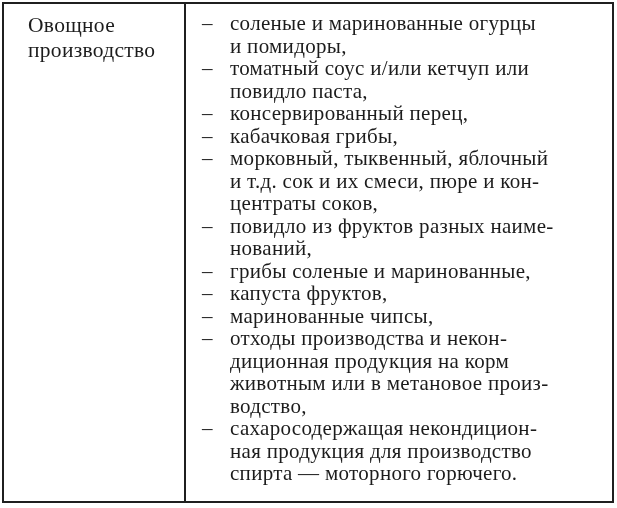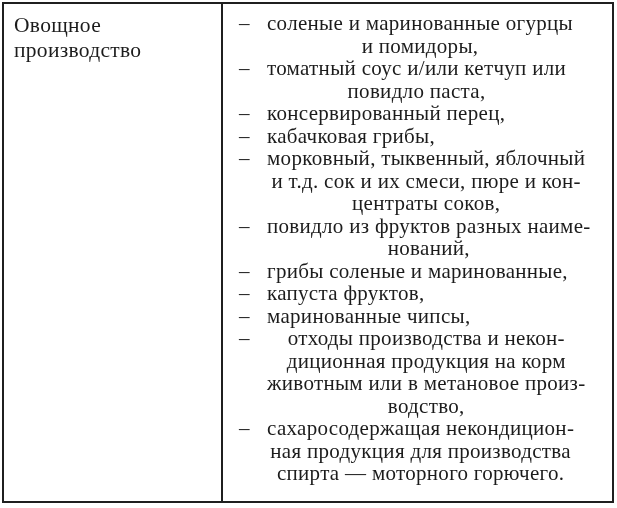"Овощное" .cell-left { padding: 9px 6px 0 10px -> 9px 6px 0 24px; width: 219px -> 182px }
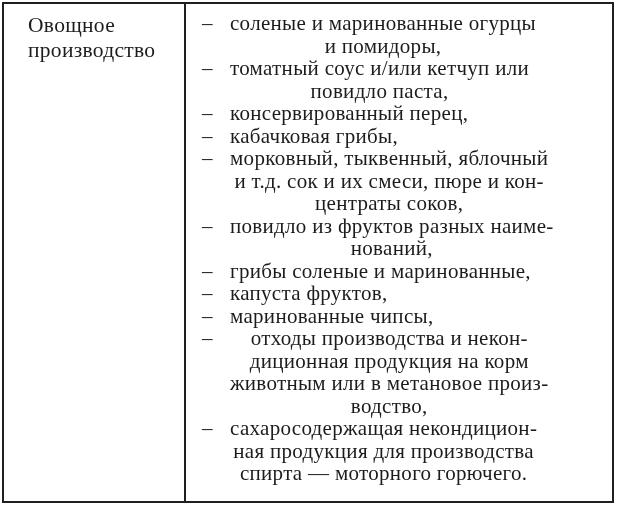"соленые и маринованные огурцы" .item-text { text-align: center -> none }
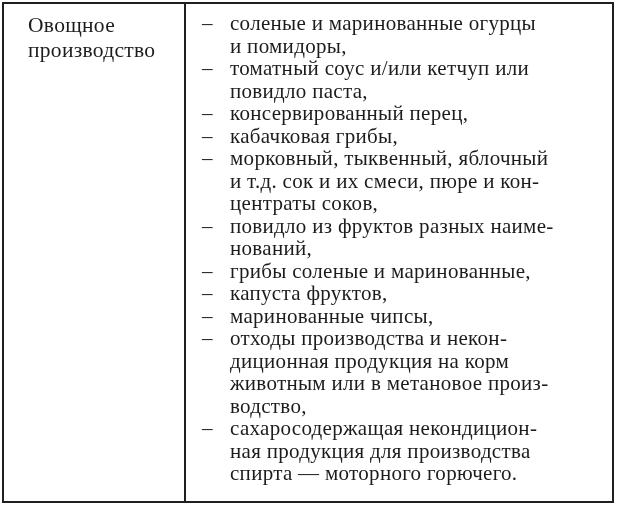"сахаросодержащая некондицион-" span.item-text { text: производства -> производство }
